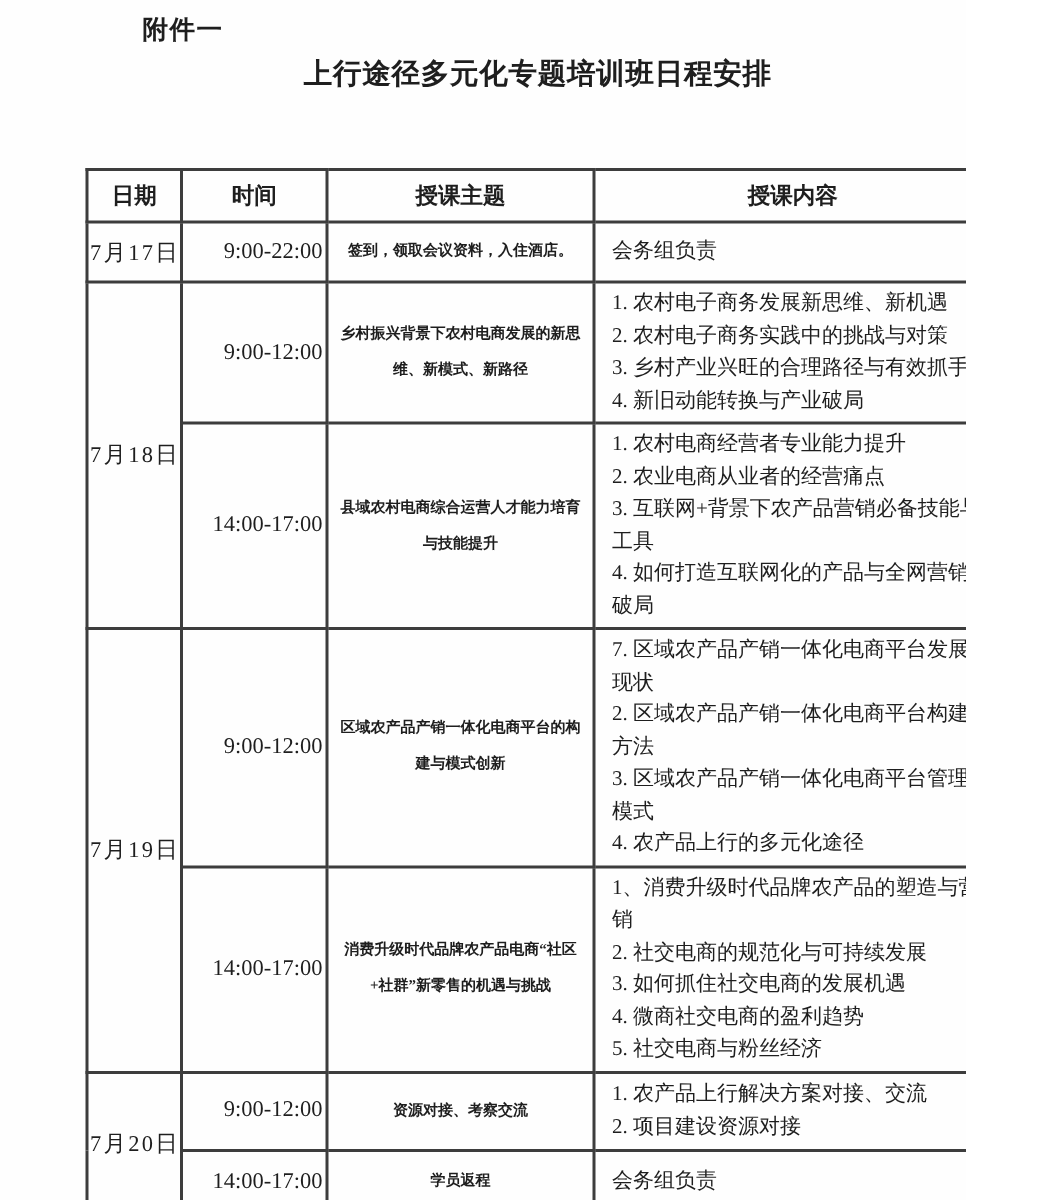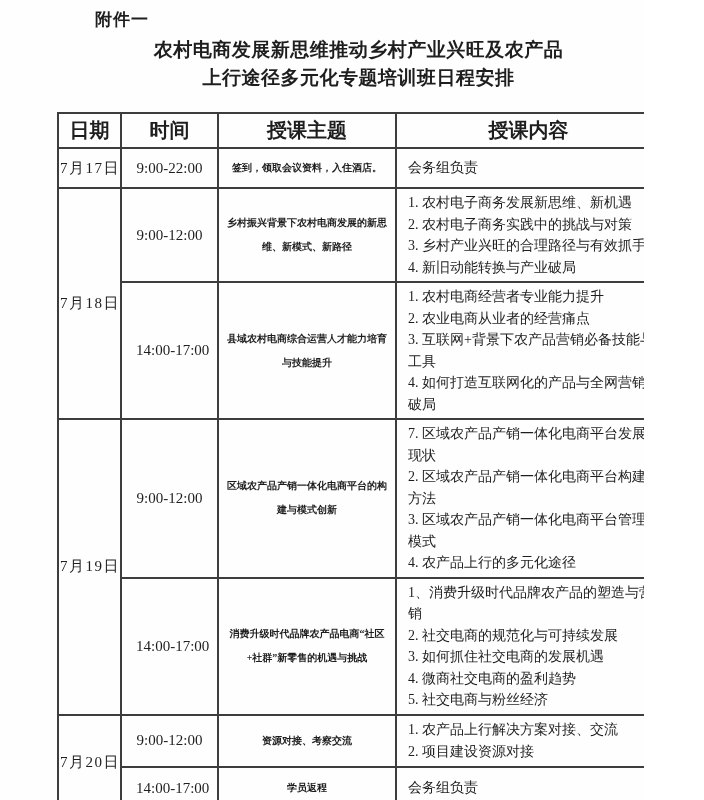"农村电商发展新思维推动乡村产业兴旺及农产品" div { html: <div>农村电商发展新思维推动乡村产业兴旺及农产品</div> -> none }
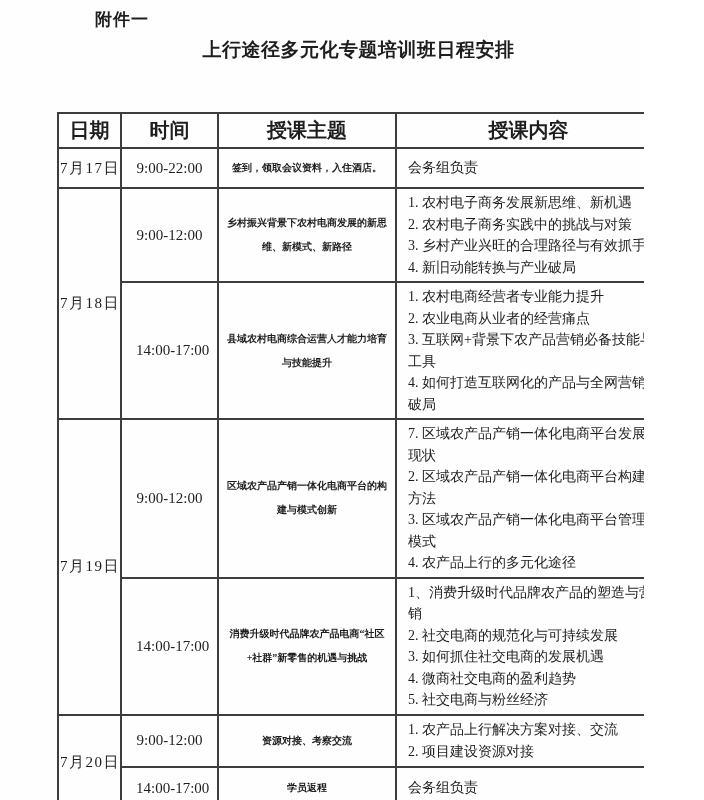"日期" th { font-size: 20px -> 15px }
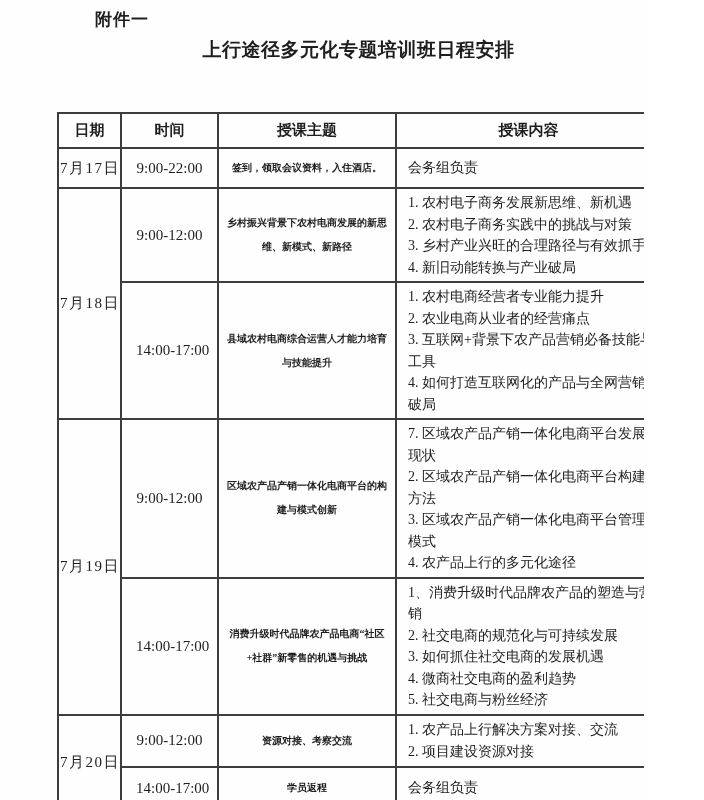"9:00-22:00" td.time-cell { padding: 0 14px -> 0 2px; text-align: center -> right }
